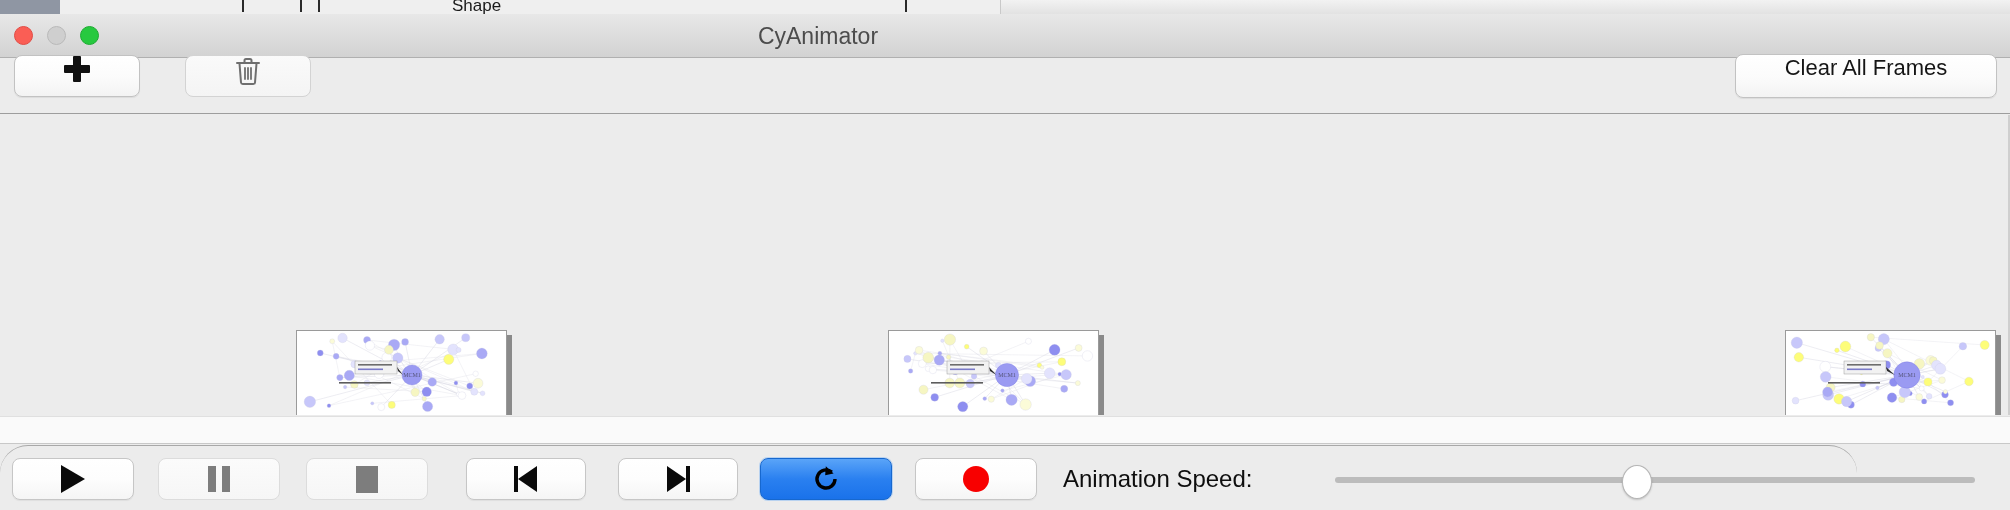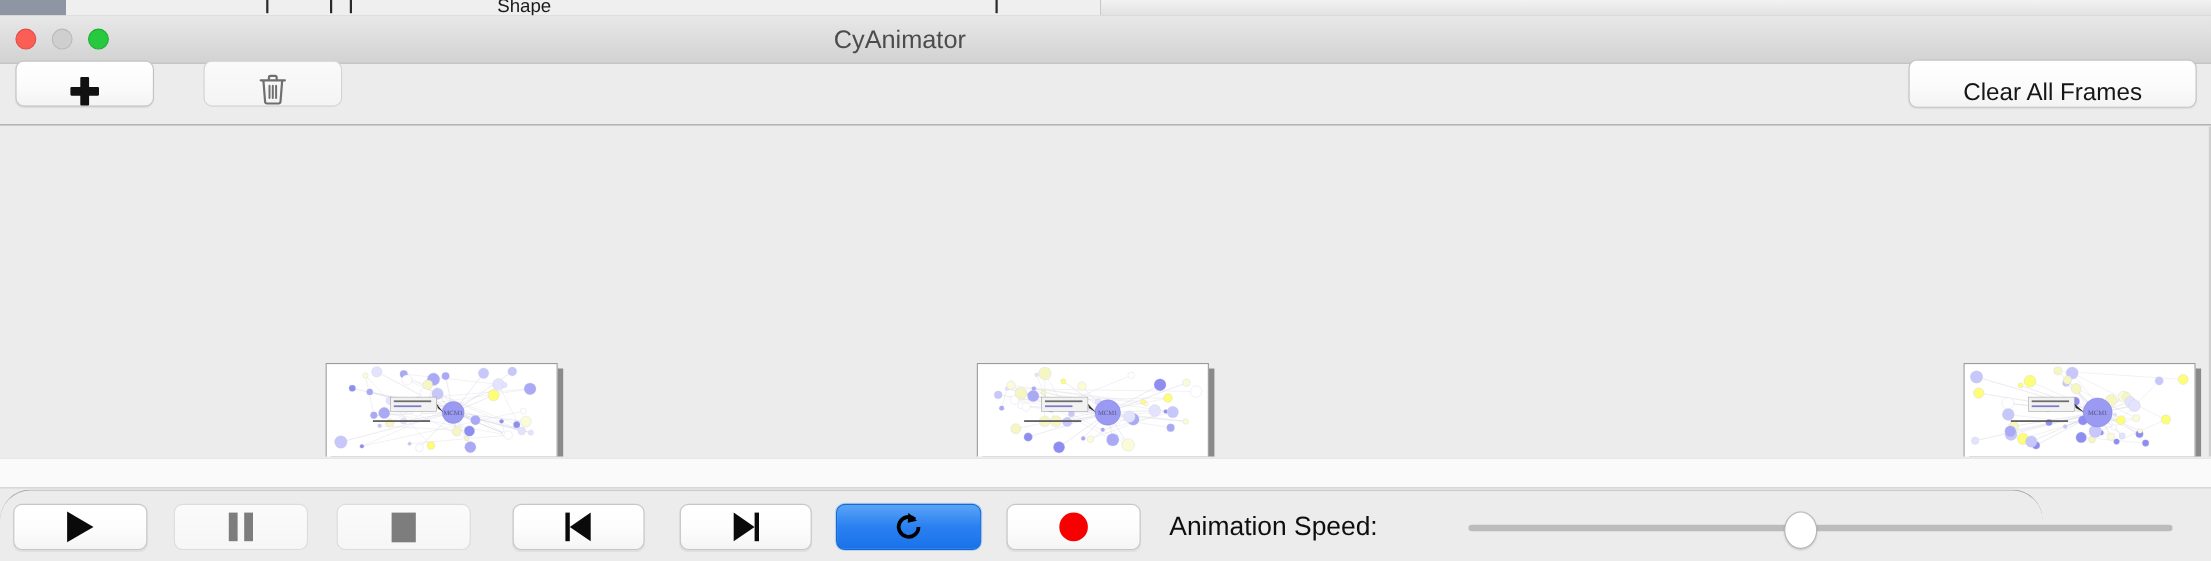"Clear All Frames" .btn { align-items: flex-end -> flex-start }
